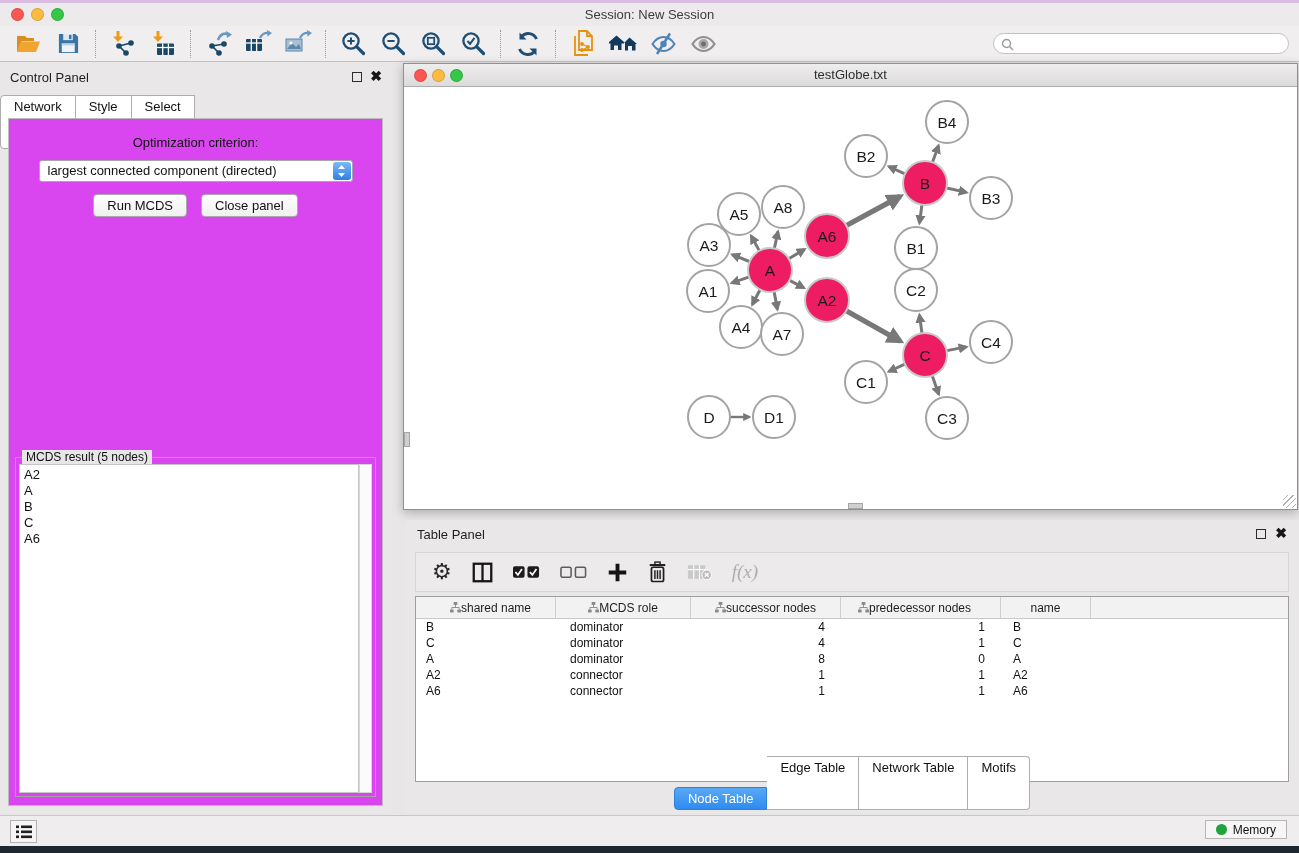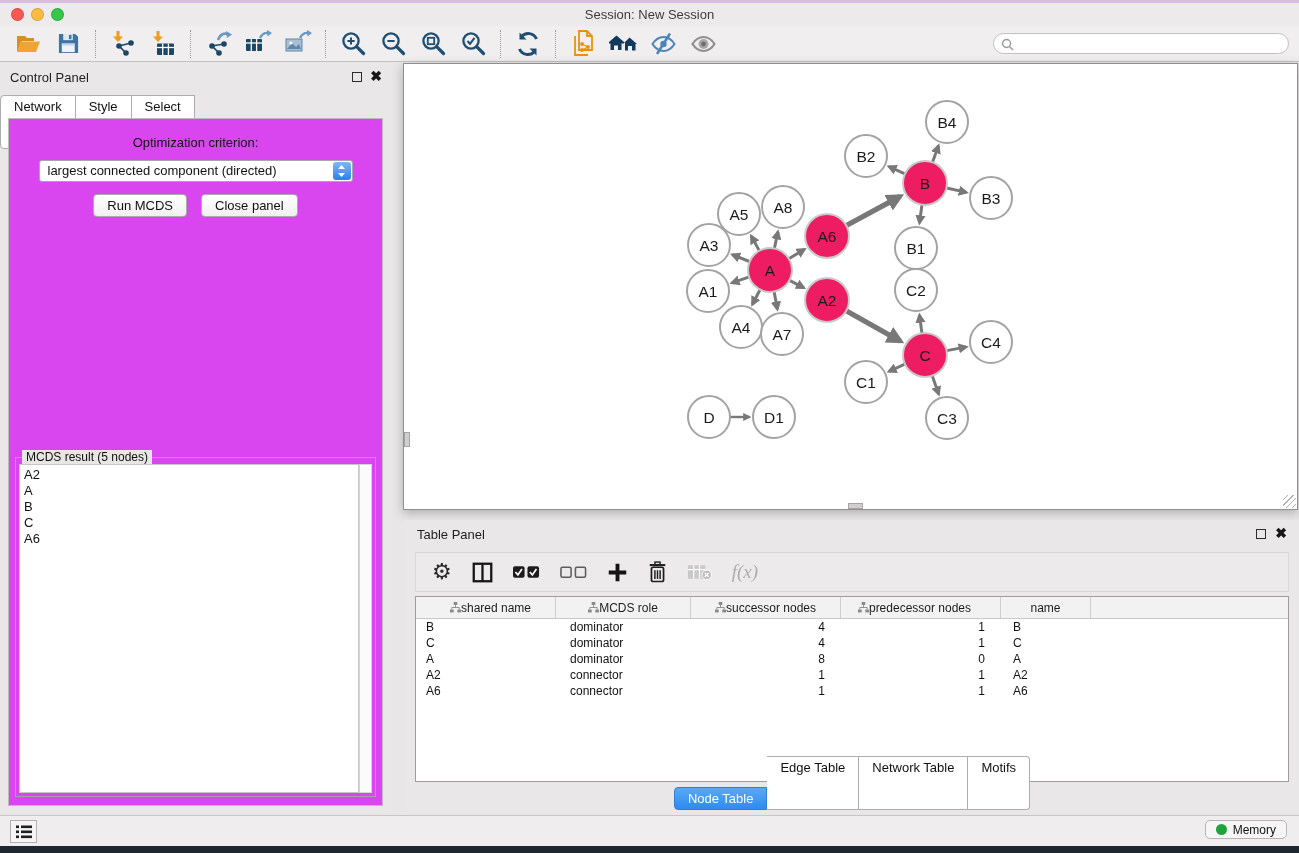"testGlobe.txt" div.net-titlebar { html: none -> <div> <span></span> <span></span> <span></span> <div>testGlobe.txt</div> </div> }
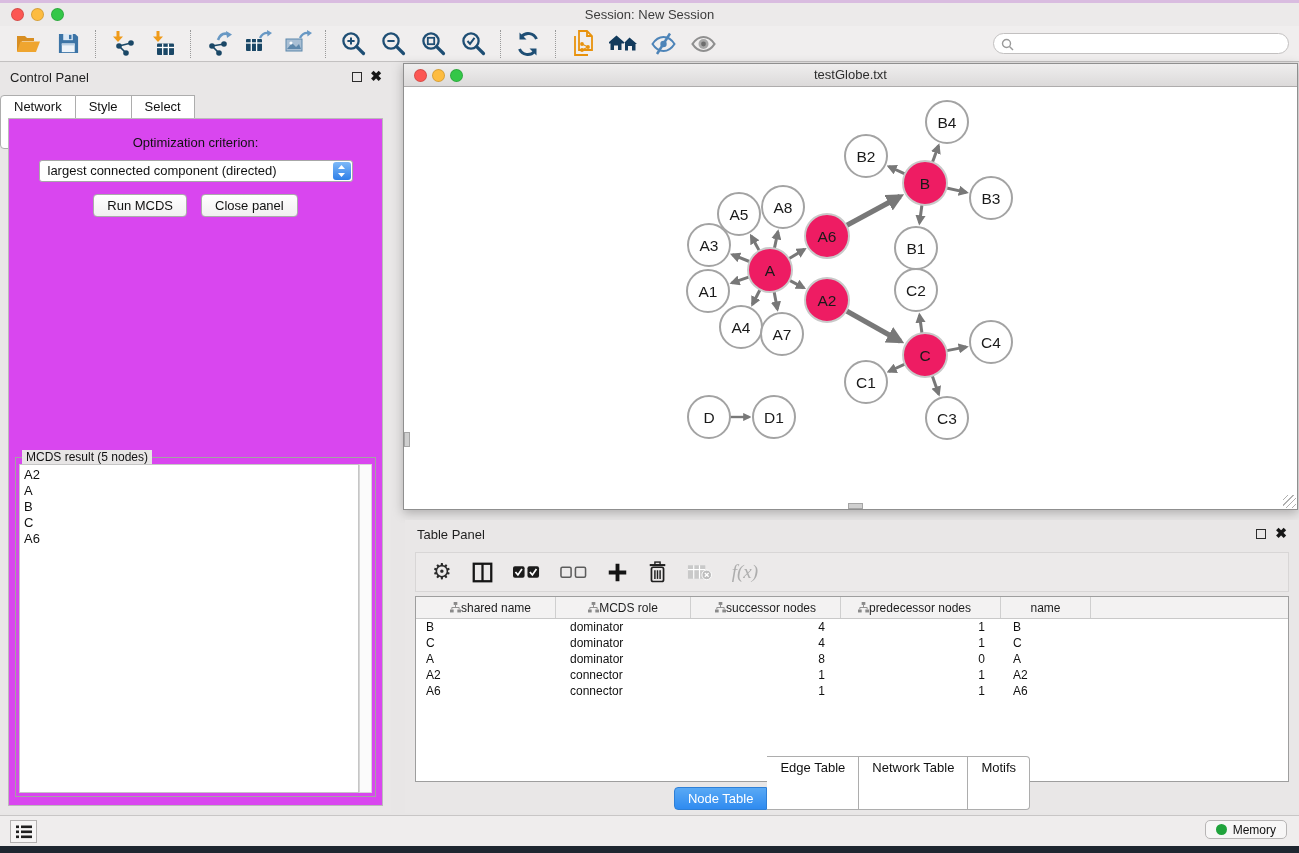"Memory" .memory-btn { border-radius: 5px -> 0 }
